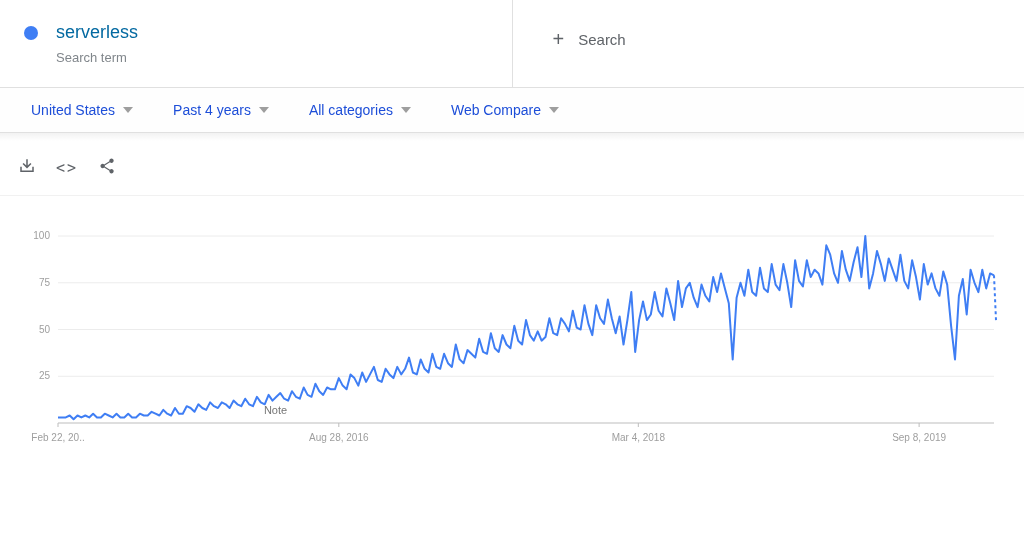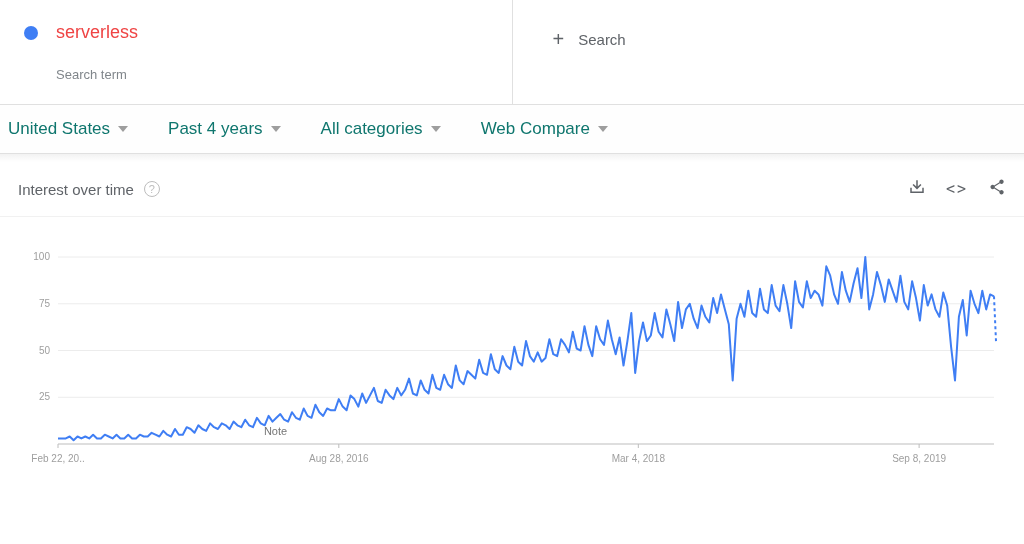"serverless" .term { color: #ef4444 -> #0369a1 }
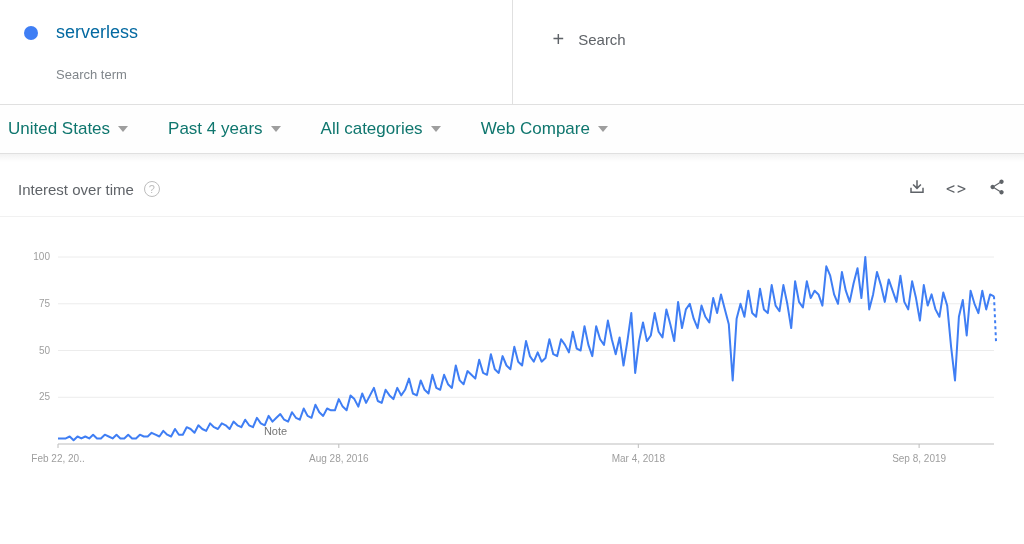"Search term" .sub { margin-top: 24px -> 7px }
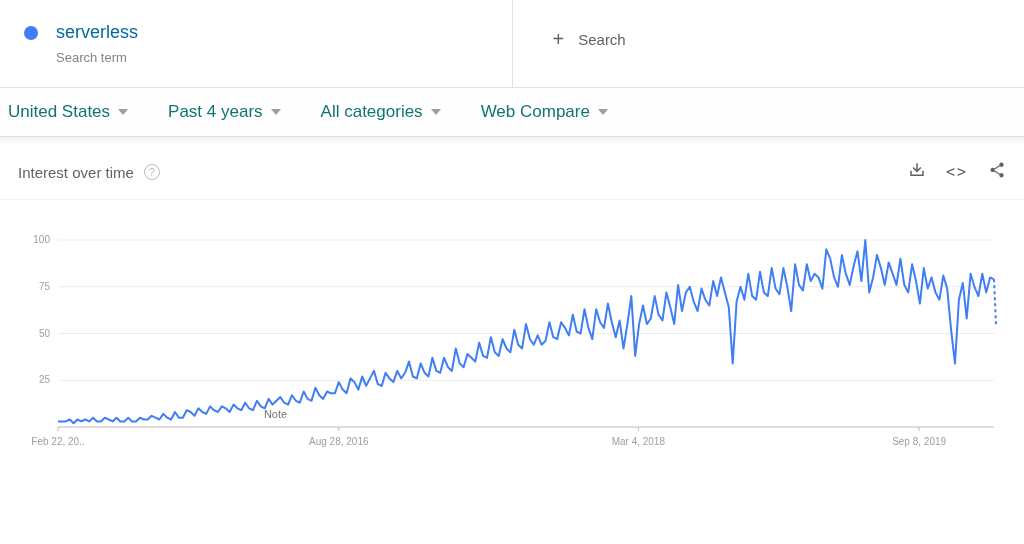"United States" .filters { color: #0f766e -> #1d4ed8; font-size: 17px -> 14px; padding: 14px 8px -> 14px 31px }
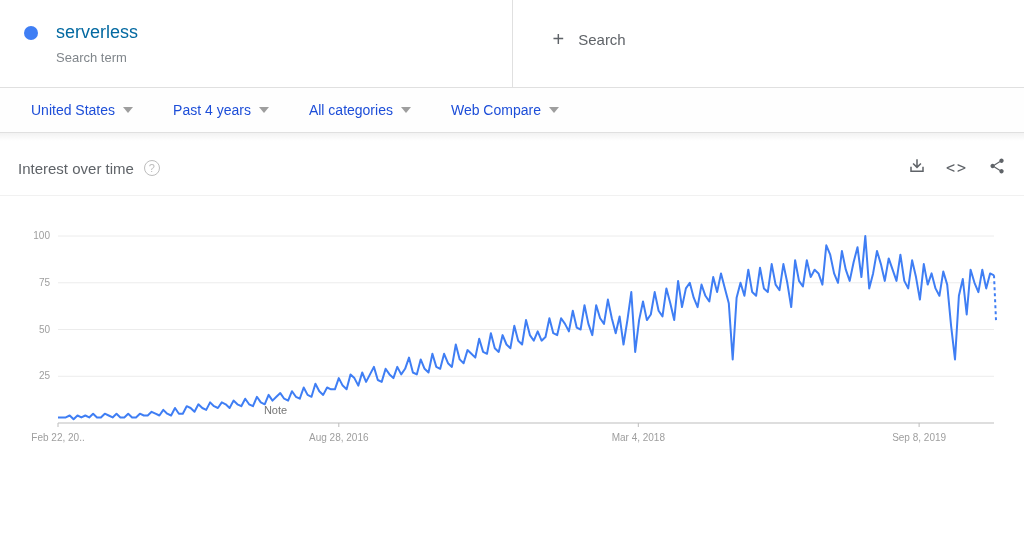"Interest over time" div.section-title { html: <div> <span>Interest over time</span> <span>?</span> </div> -> none }
